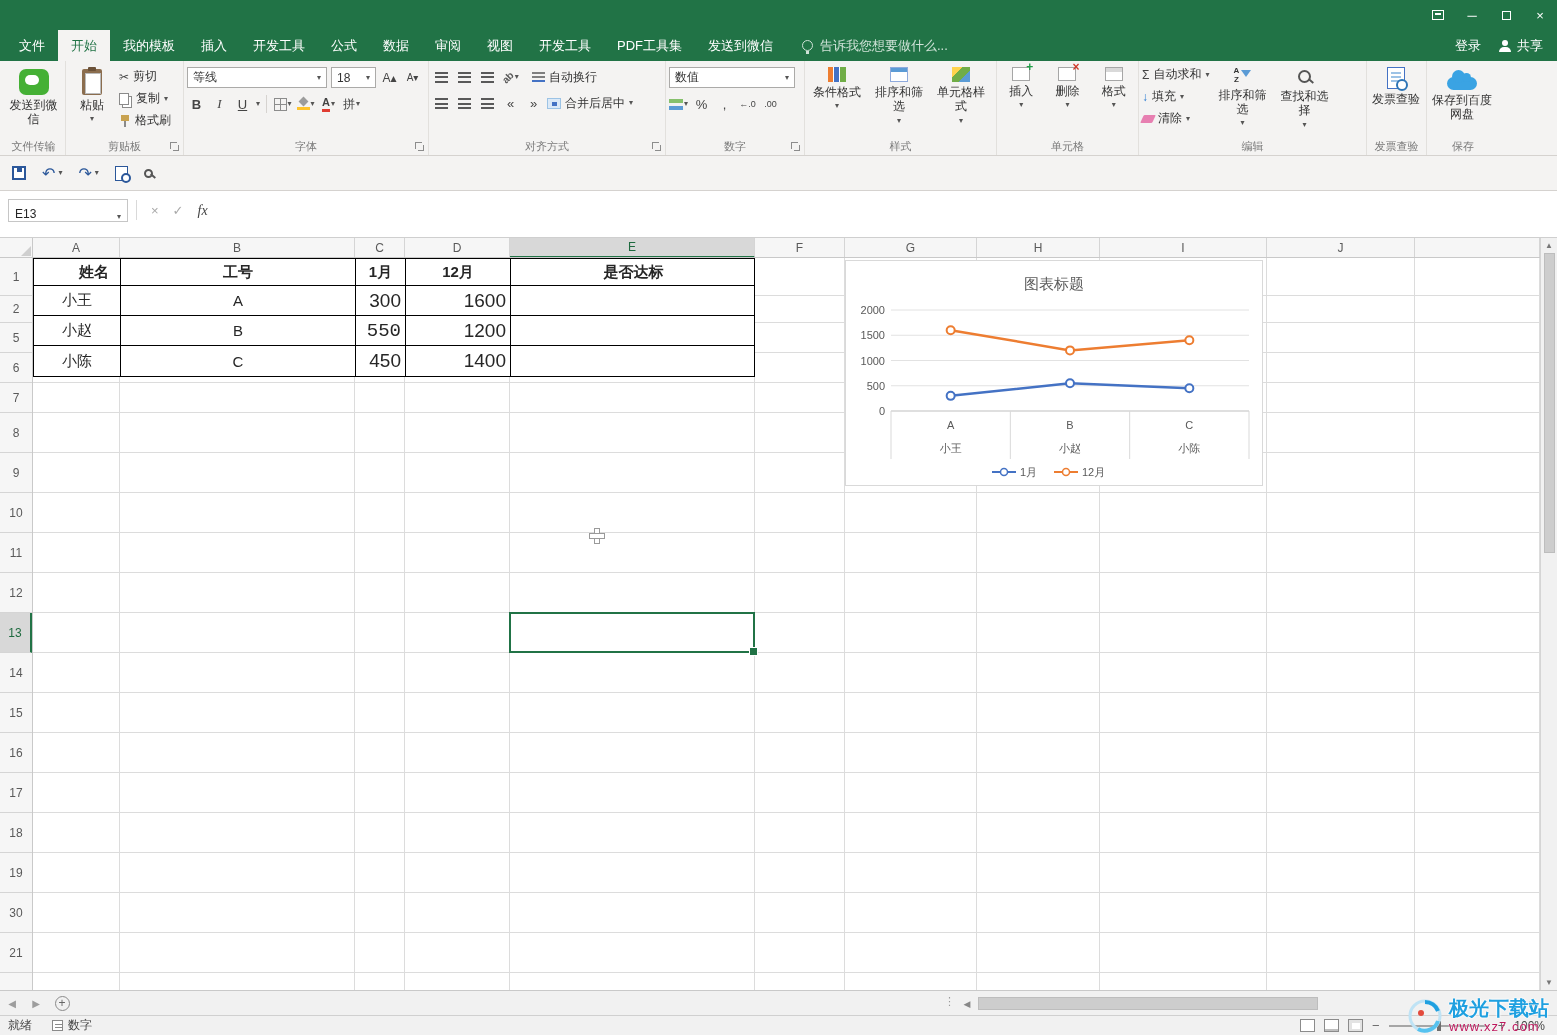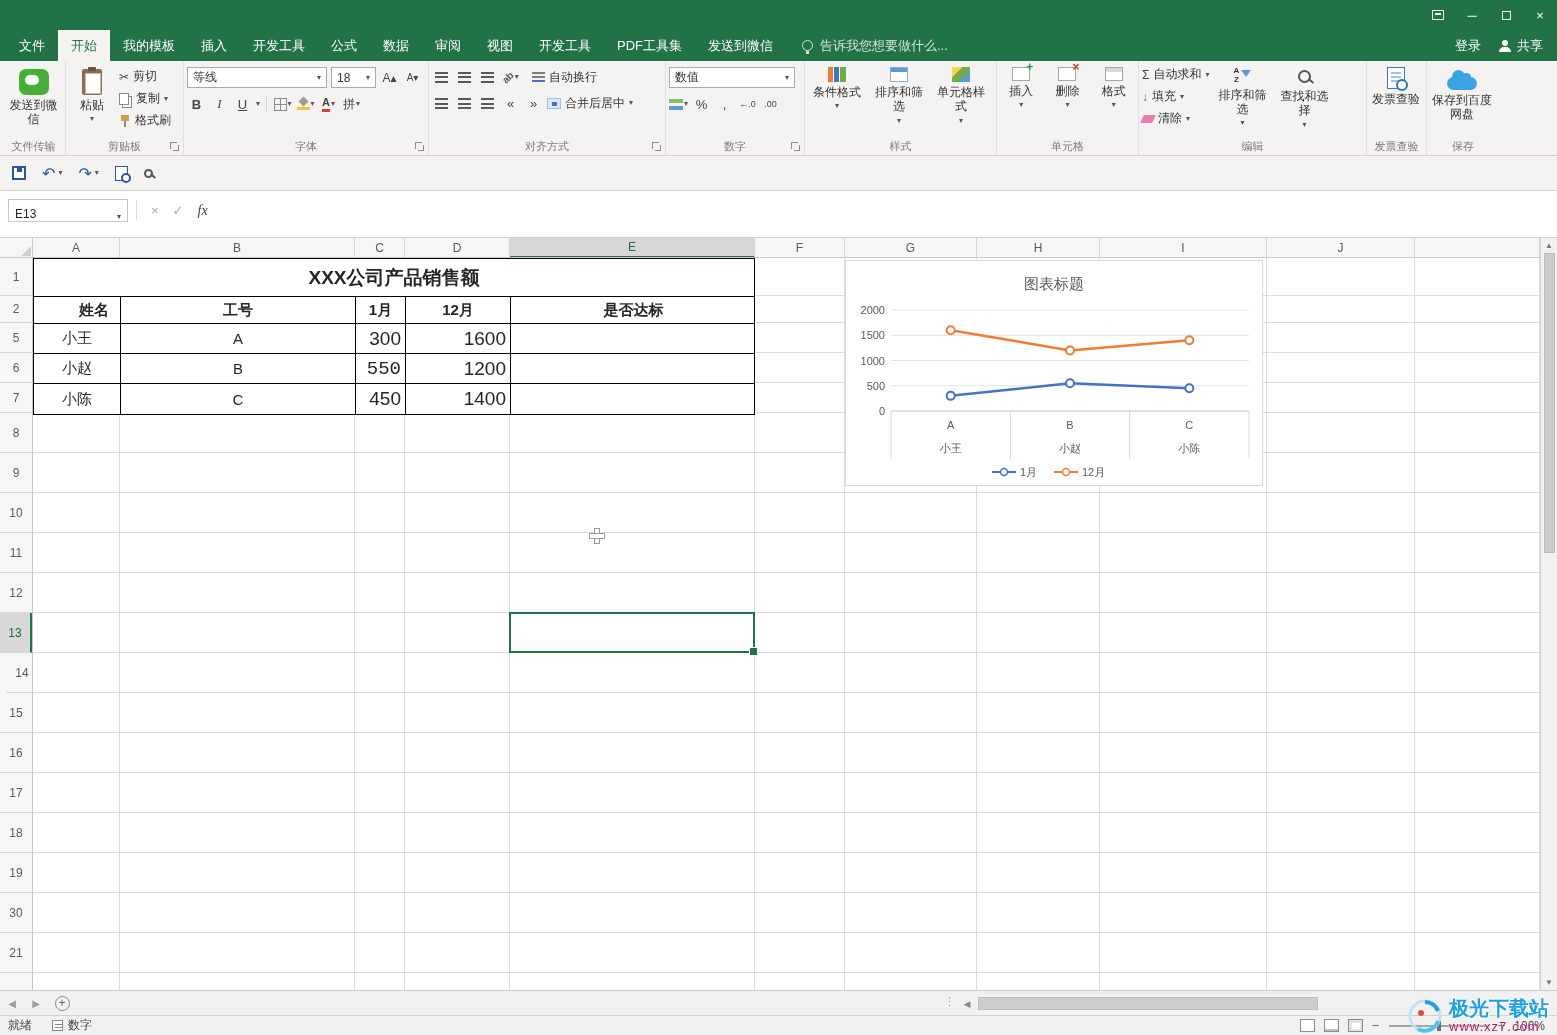"XXX公司产品销售额" div.t-title { html: <div>XXX公司产品销售额</div> -> none }
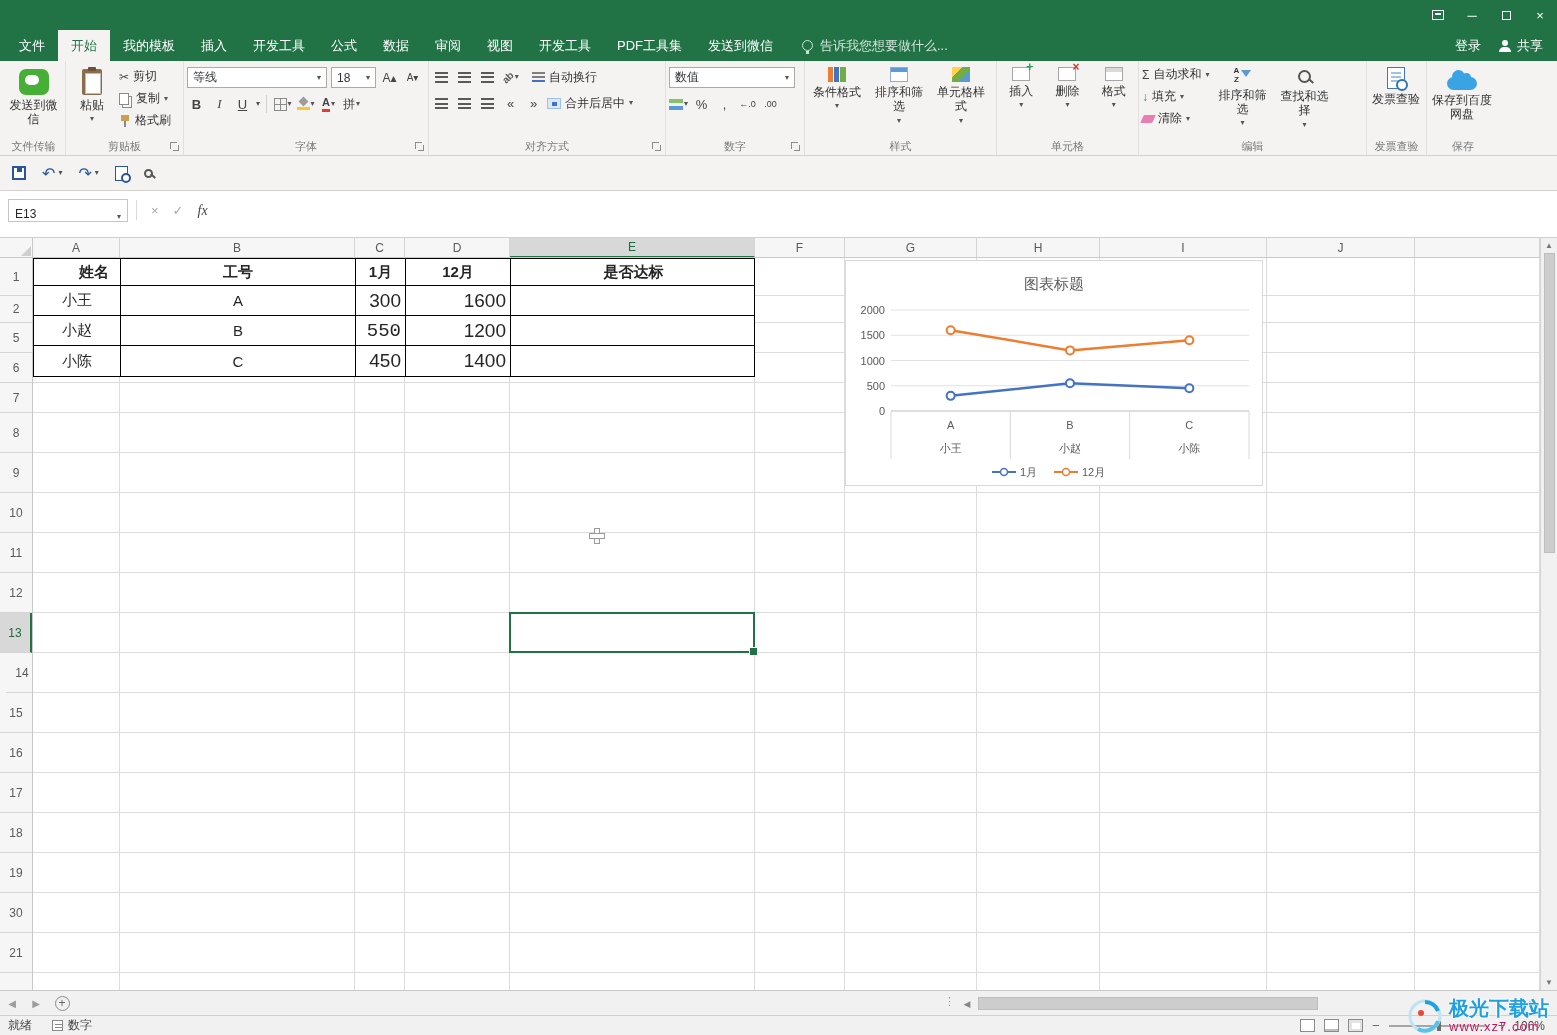"14" div.rowh { margin-left: 6px -> none }
